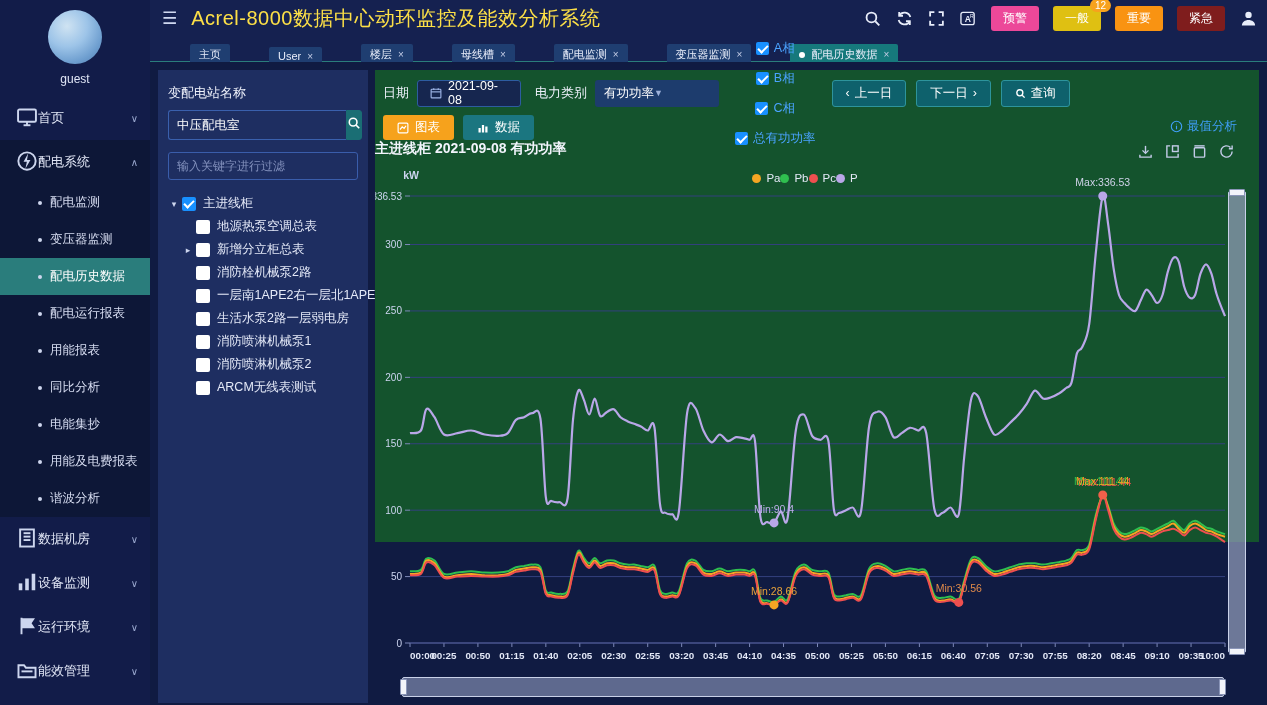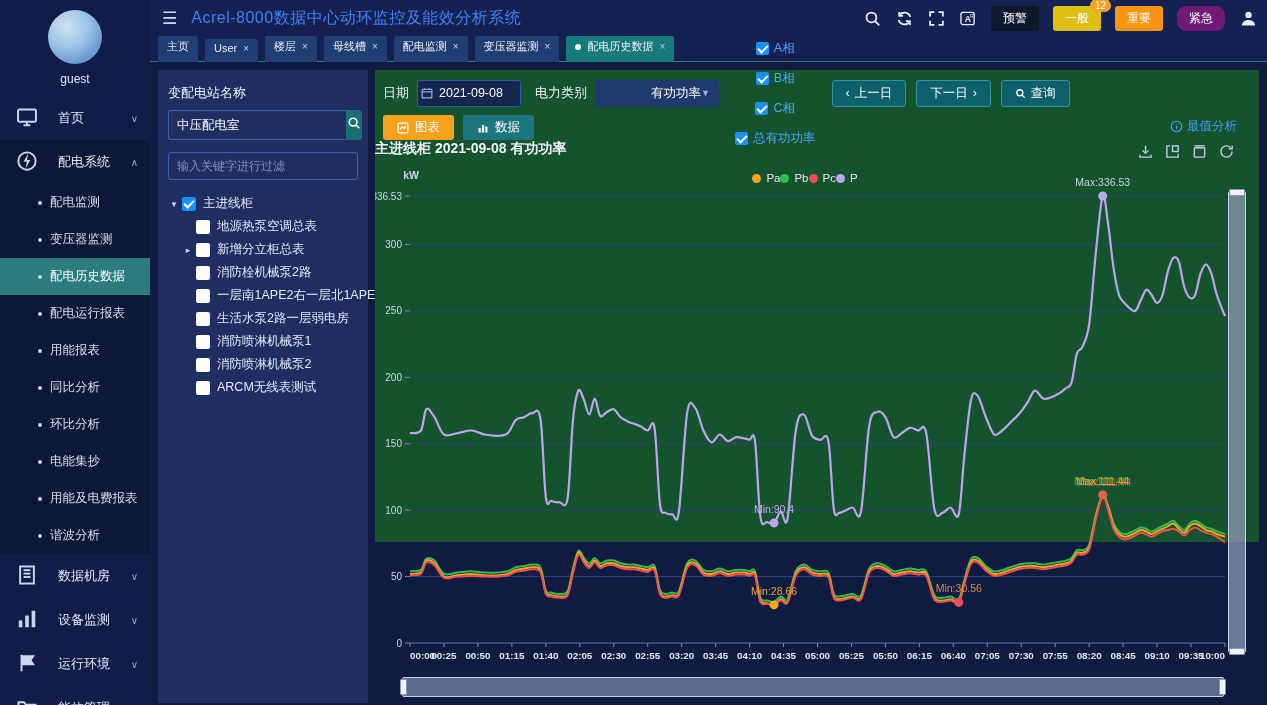"Acrel-8000数据中心动环监控及能效分析系统" .app-title { color: #3b82f6 -> #fde047; font-size: 16px -> 20px }
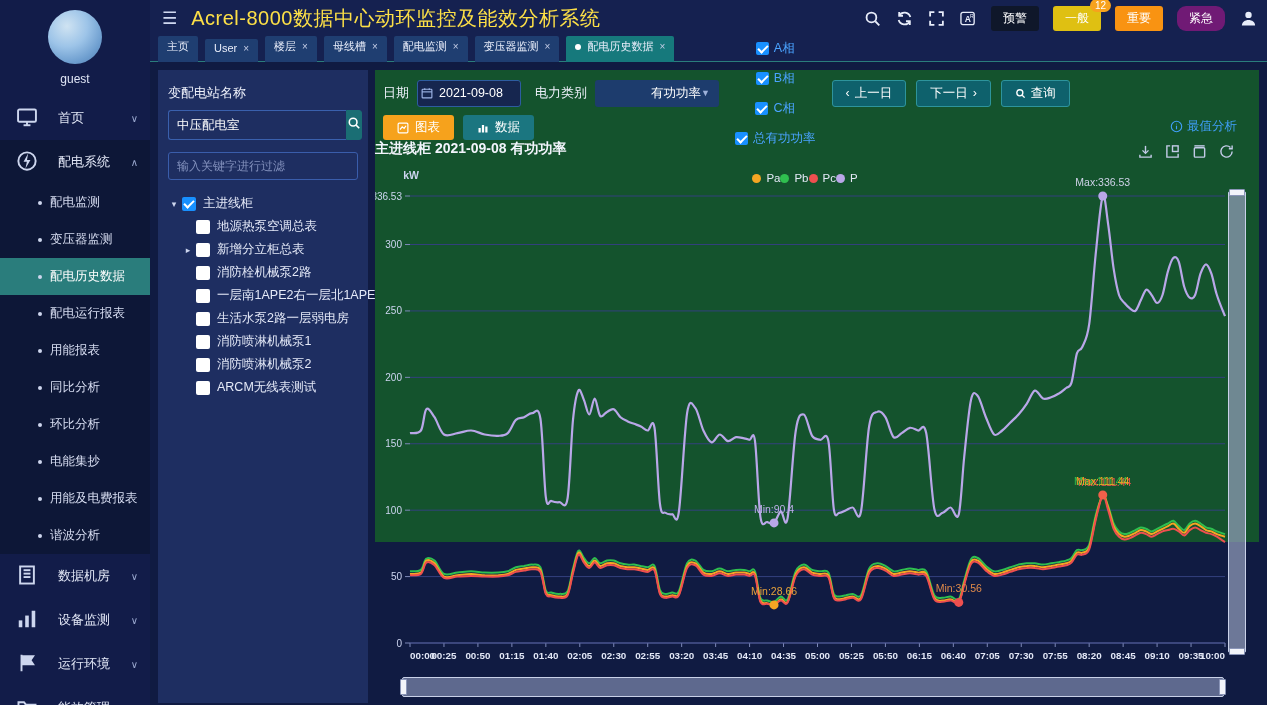"预警" div.chip { background: #0f172a -> #ec4899 }
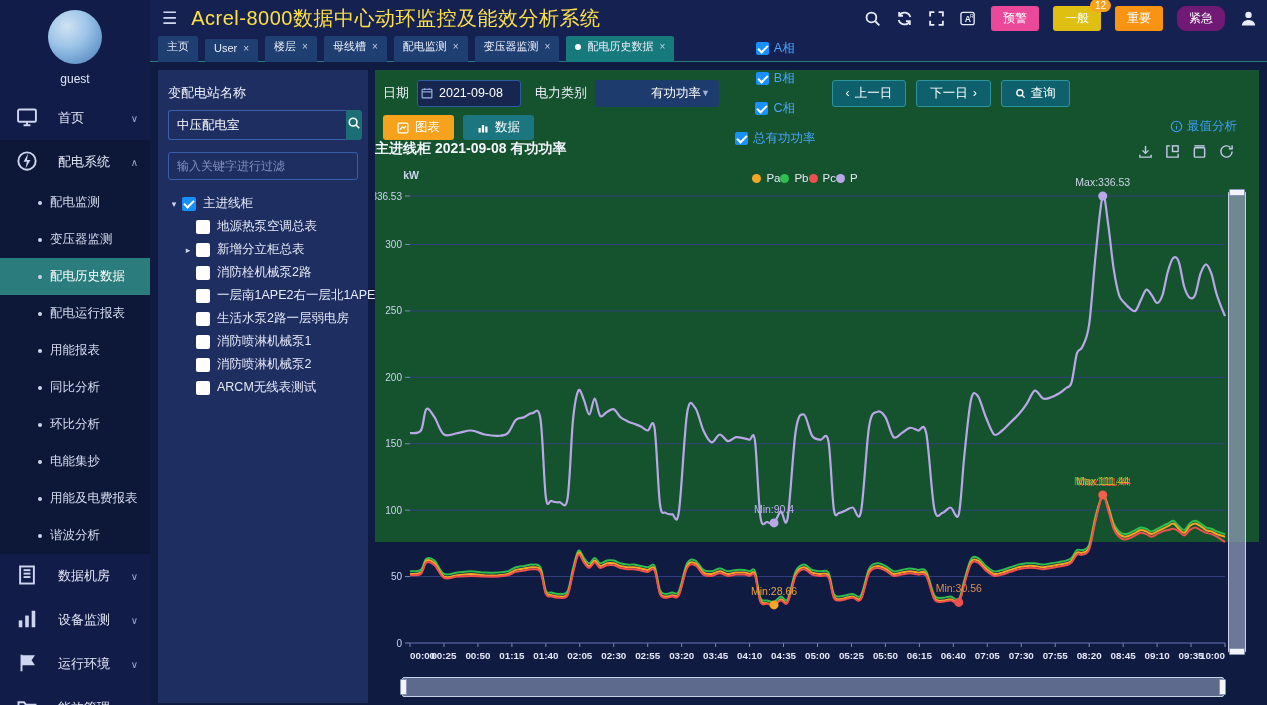"紧急" div.chip { background: #701a75 -> #7f1d1d; border-radius: 9px -> none }
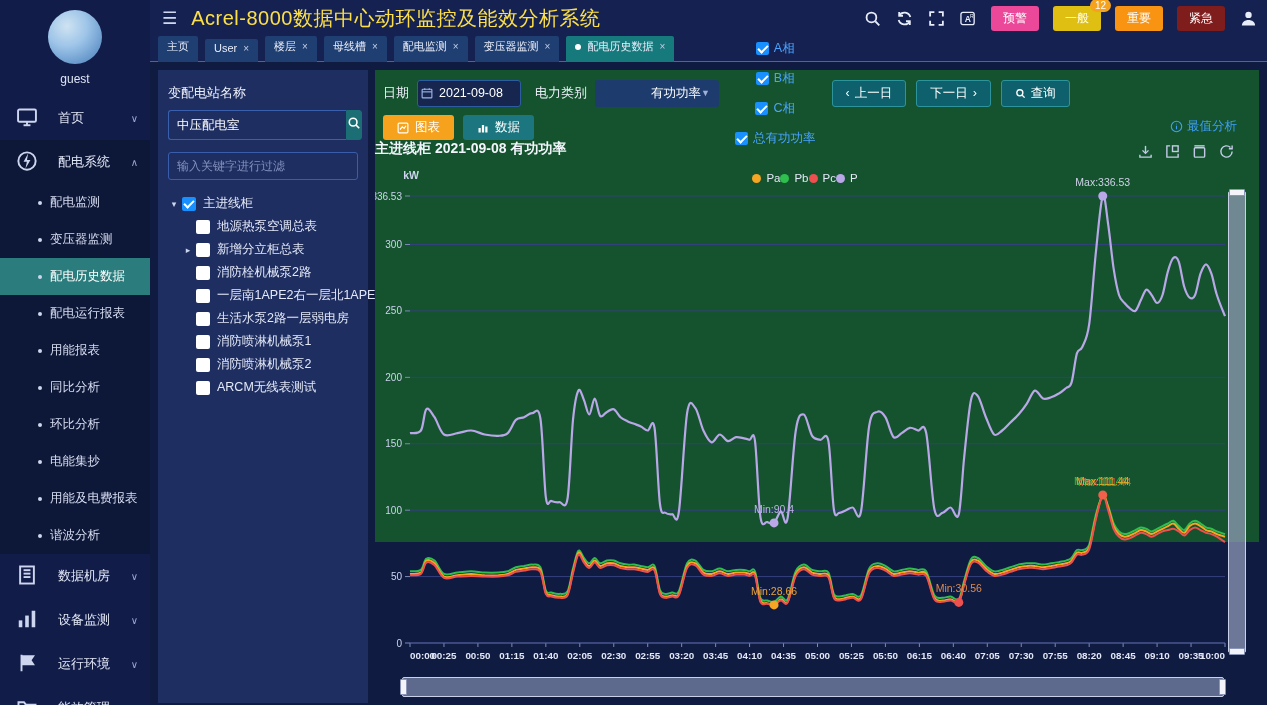"主页" .tab { margin-left: none -> 32px; padding: 3px 9px 8px -> 3px 9px 0 }
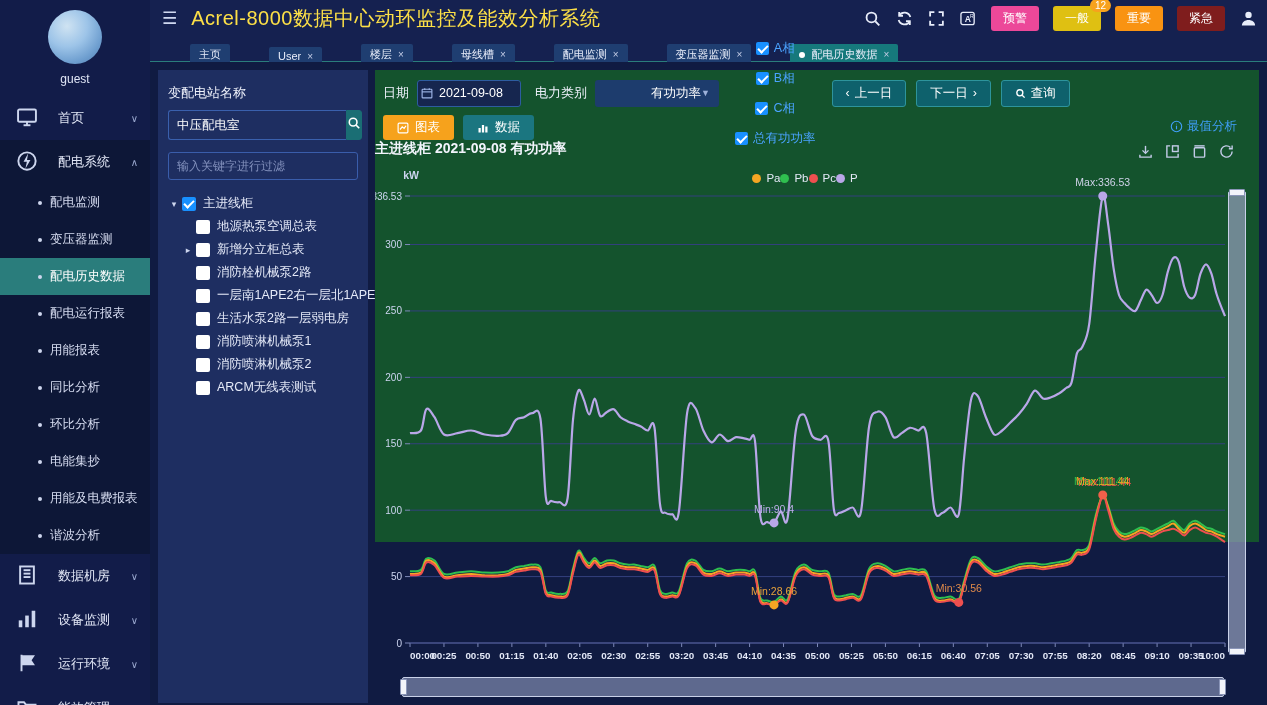"2021-09-08" .date-input { padding: 0 3px -> 0 12px }
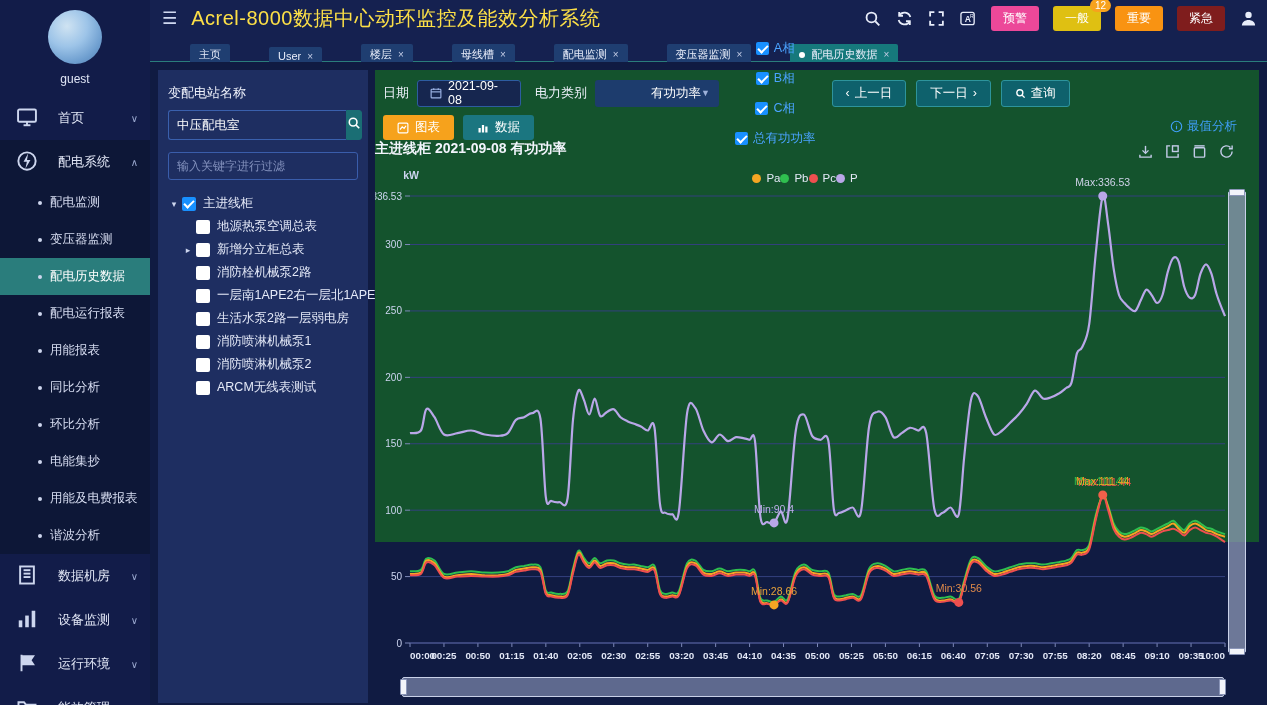"有功功率" .select-box { justify-content: flex-end -> flex-start }
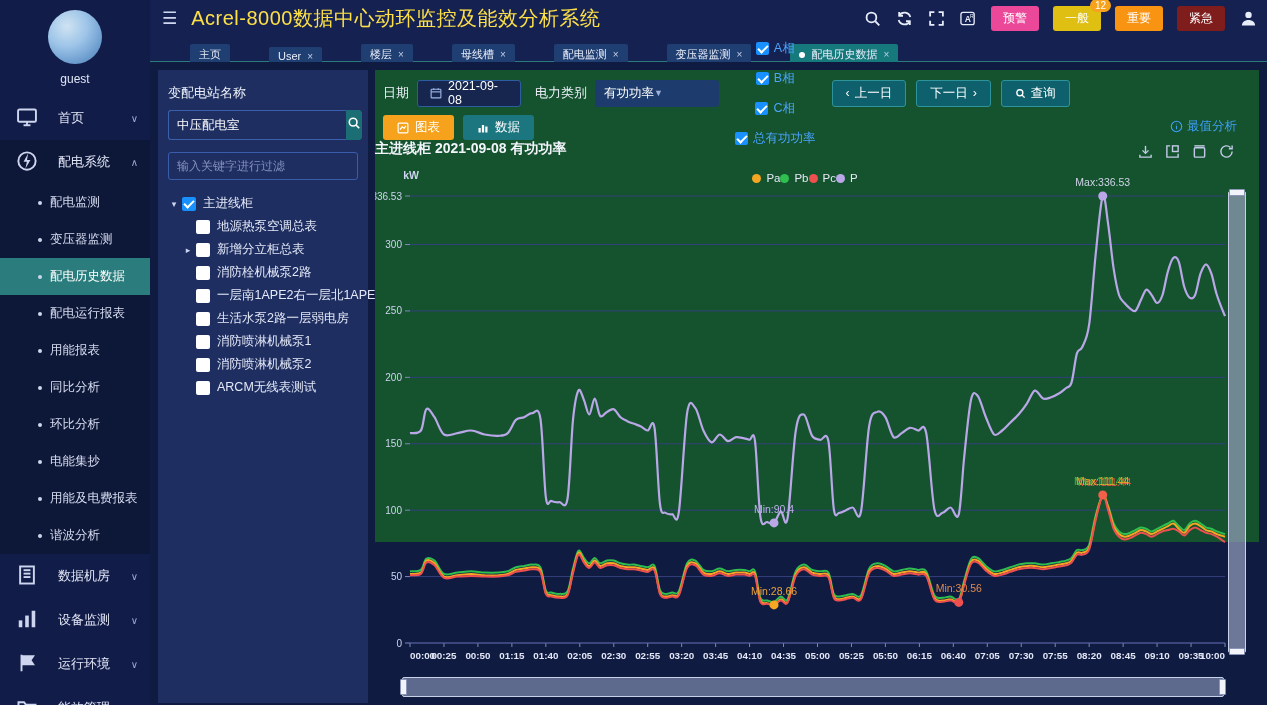"首页" .menu-item .mi-label { padding-left: 20px -> none }
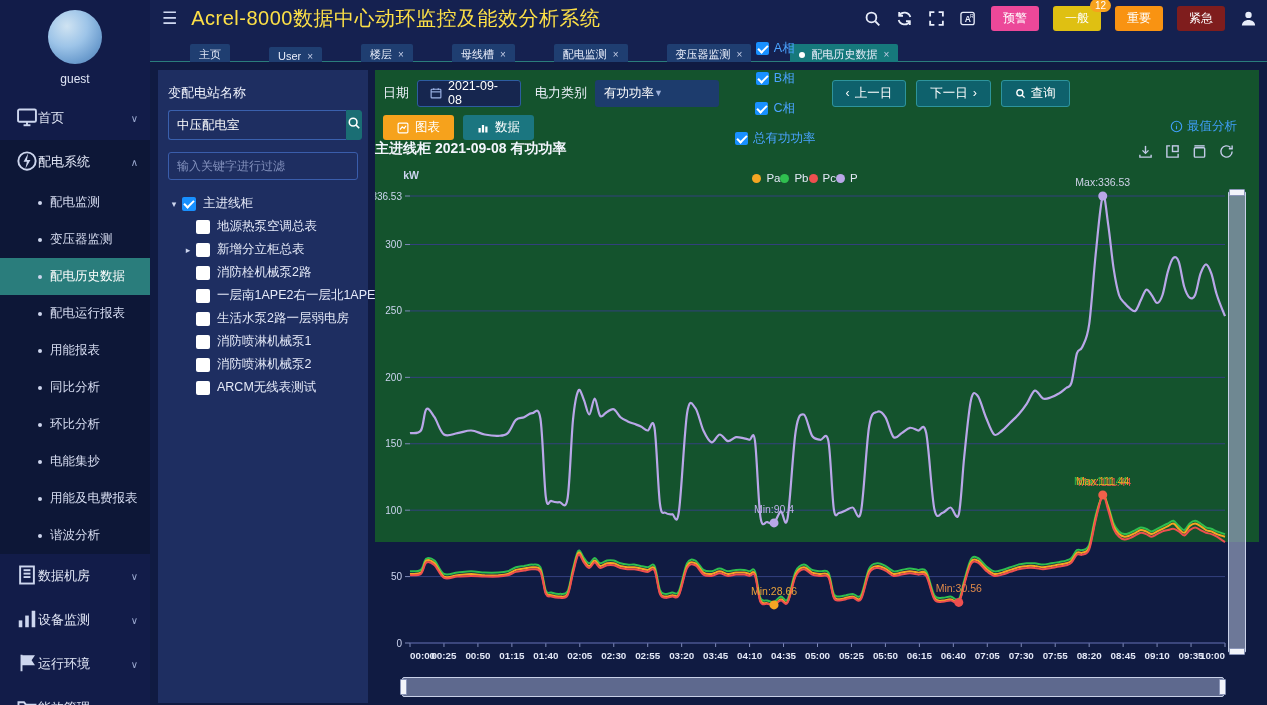"环比分析" div.submenu-item { html: <div> <span></span> <span>环比分析</span> </div> -> none }
